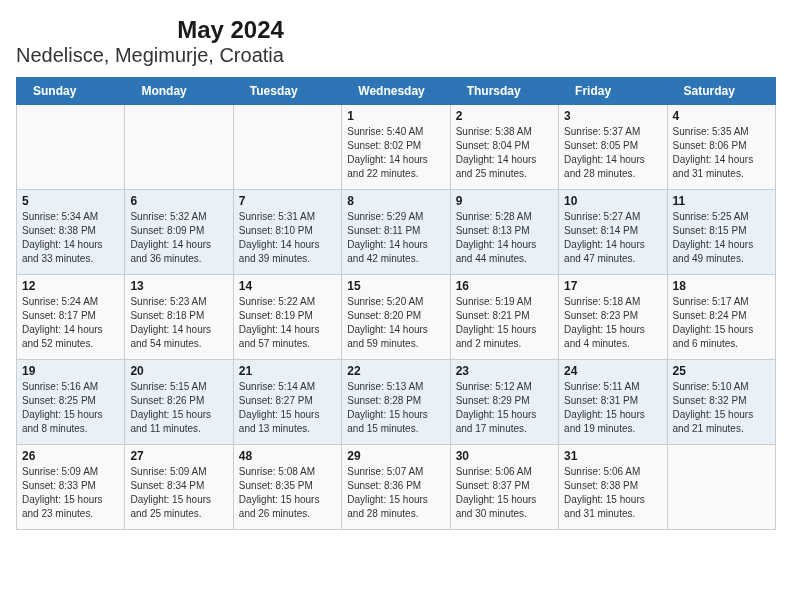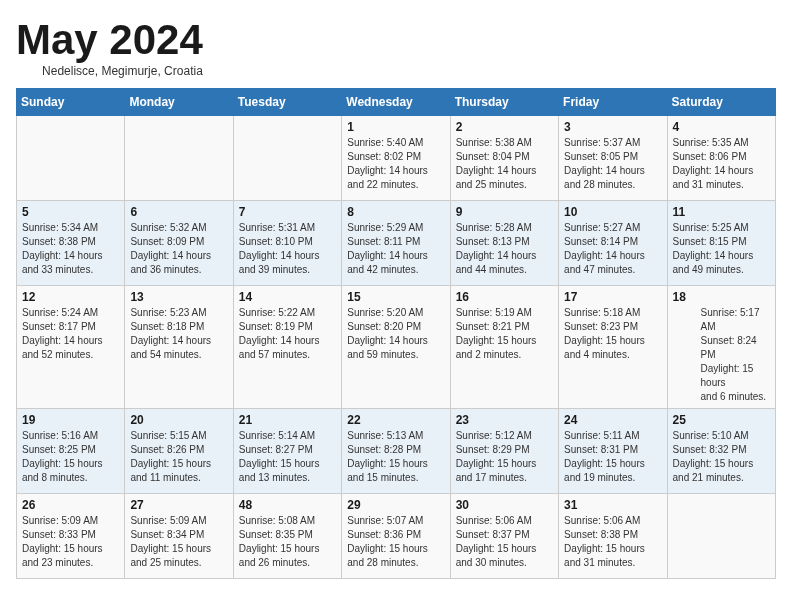"May 2024" .title-section h1 { font-size: 42px -> 24px }
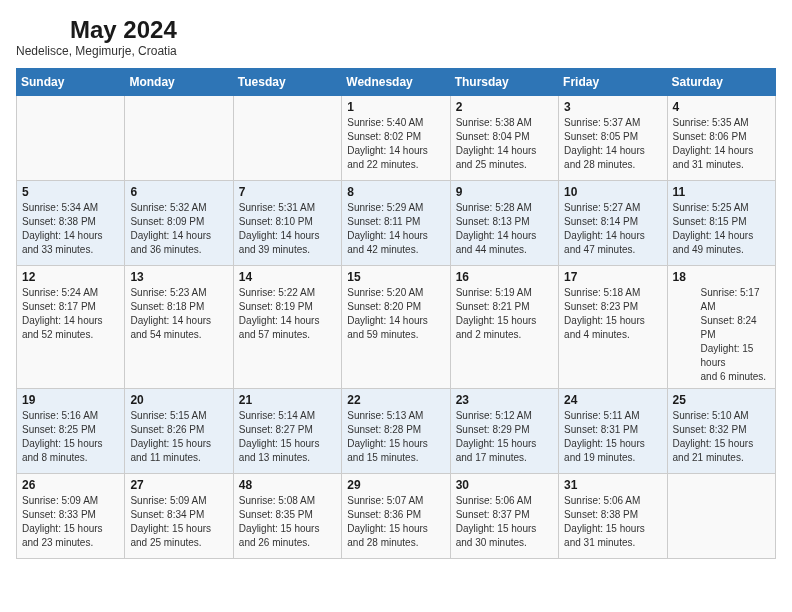"Nedelisce, Megimurje, Croatia" .title-section h2 { font-size: 12px -> 20px }
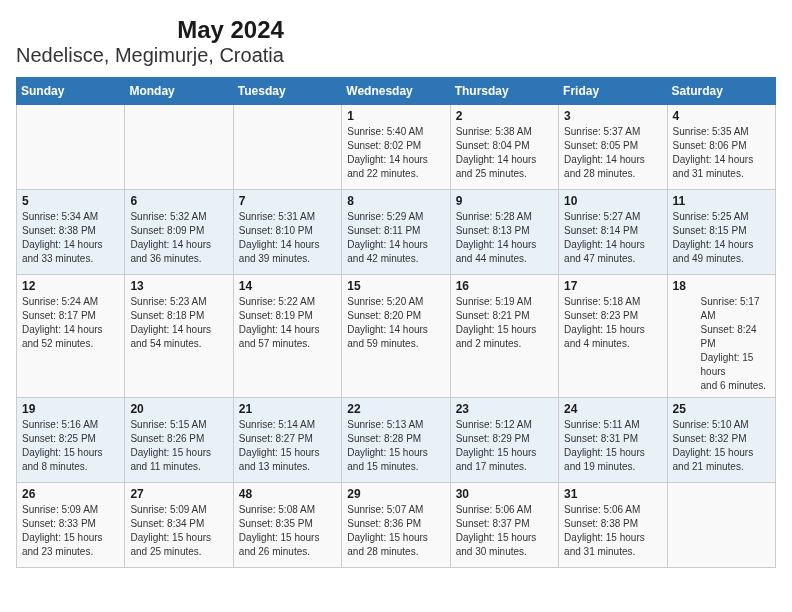"Sunday" .calendar thead th { padding: 6px 4px -> 6px 16px }
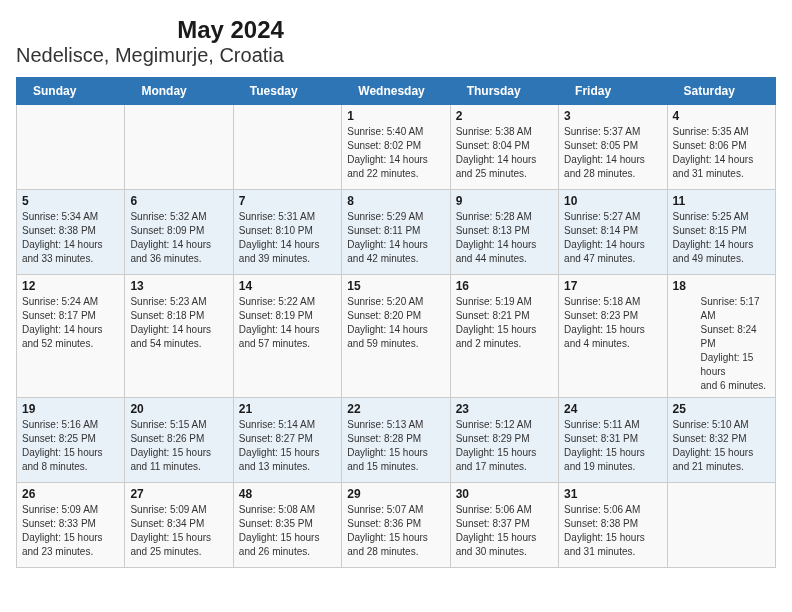"Sunrise: 5:17 AM" div.day-info { margin-left: 28px -> none }
